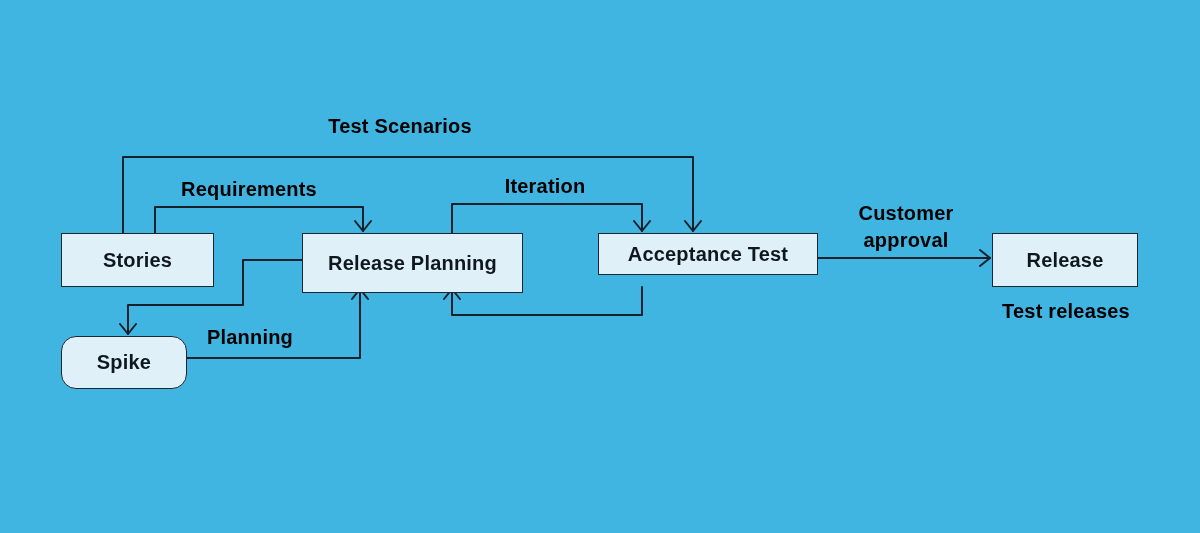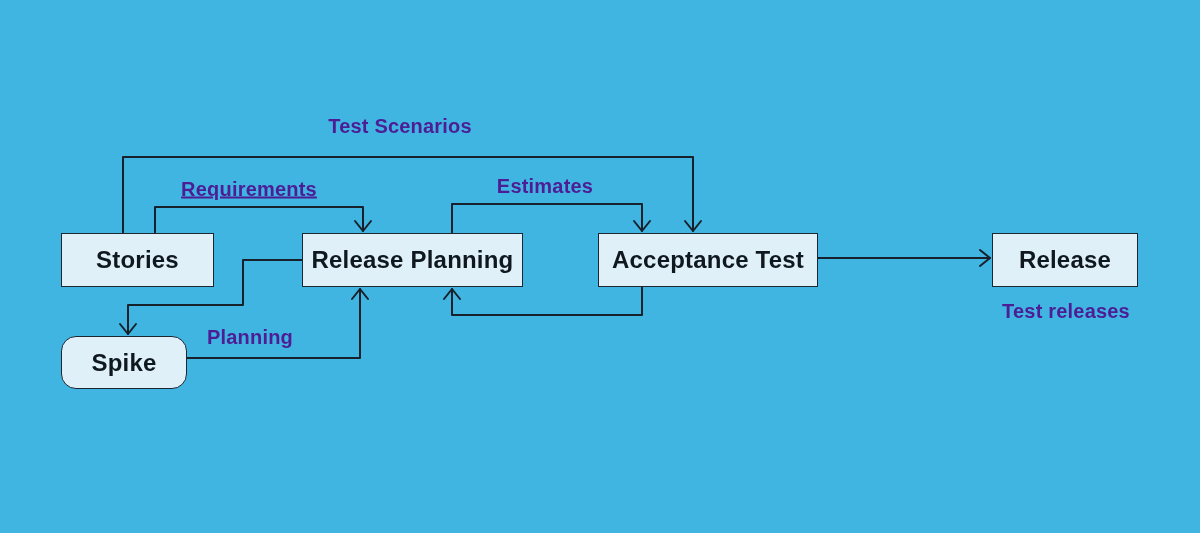"Test Scenarios" .edge-label { color: #4c1d95 -> #000000 }
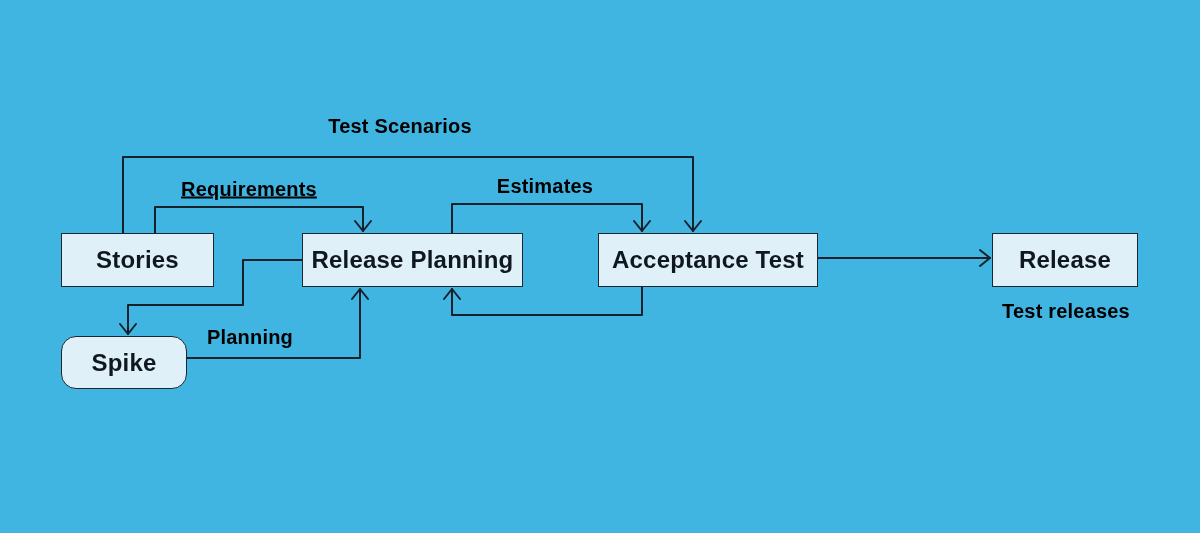"Requirements" div.edge-label { text-decoration: underline -> none }
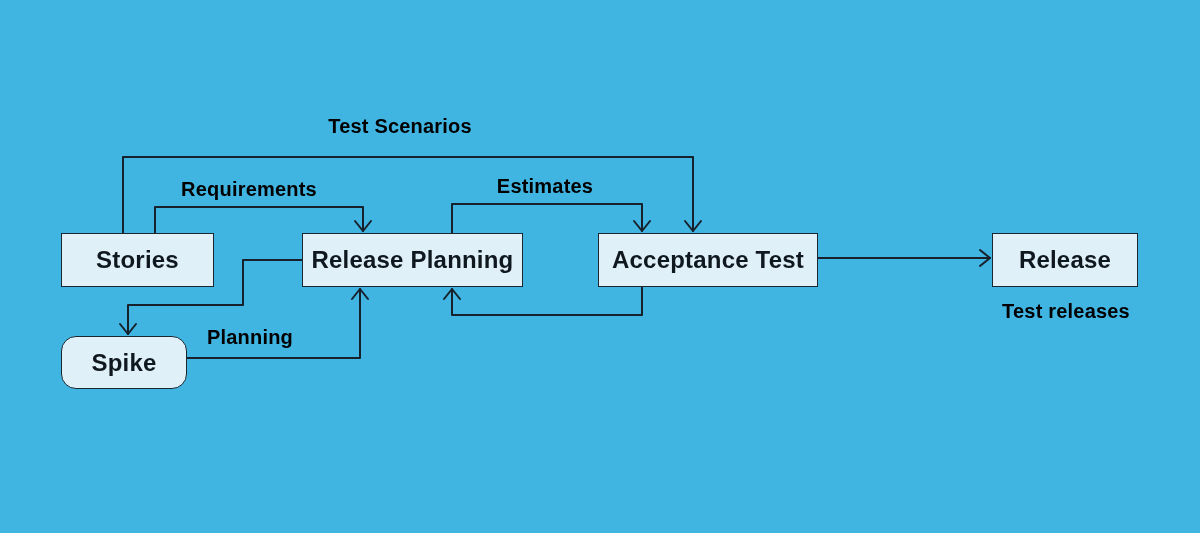"Estimates" div.edge-label { text: Estimates -> Iteration }
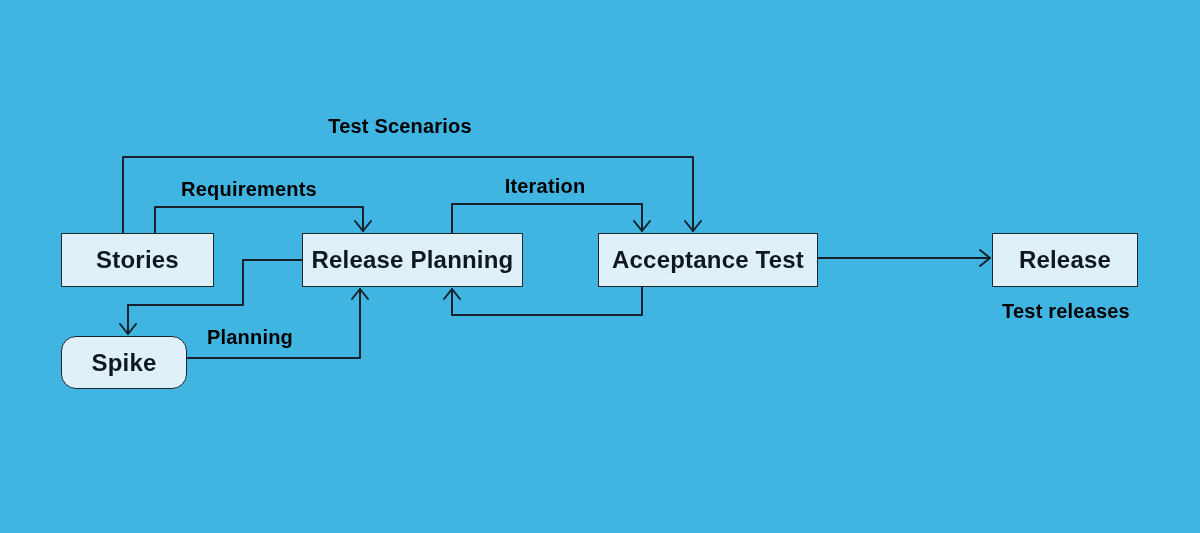"Customer approval" div.edge-label { html: none -> <div>Customer approval</div> }
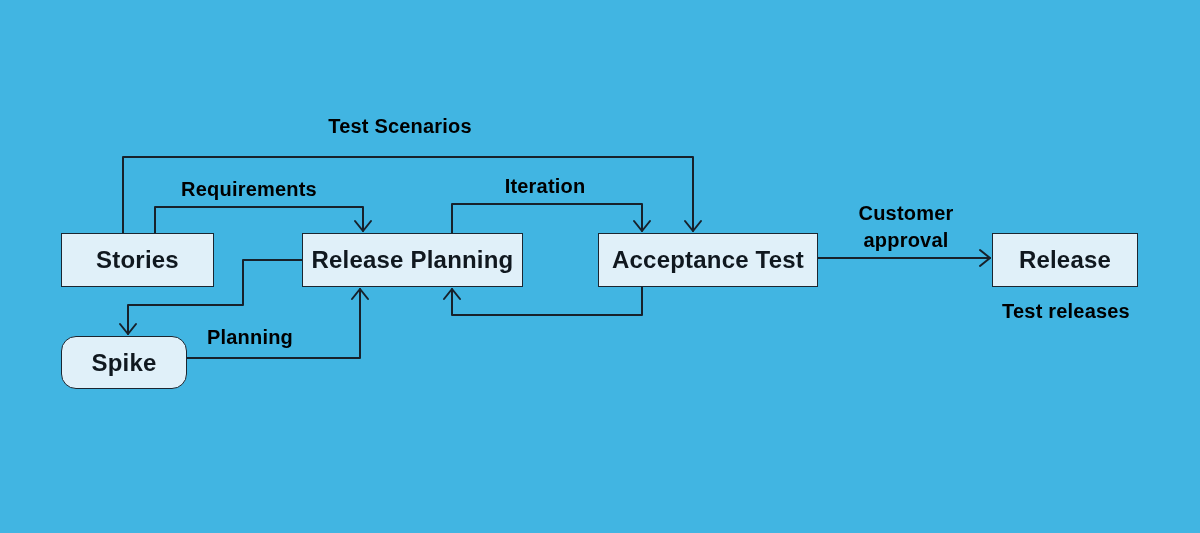"Stories" .node { font-size: 24px -> 20px }
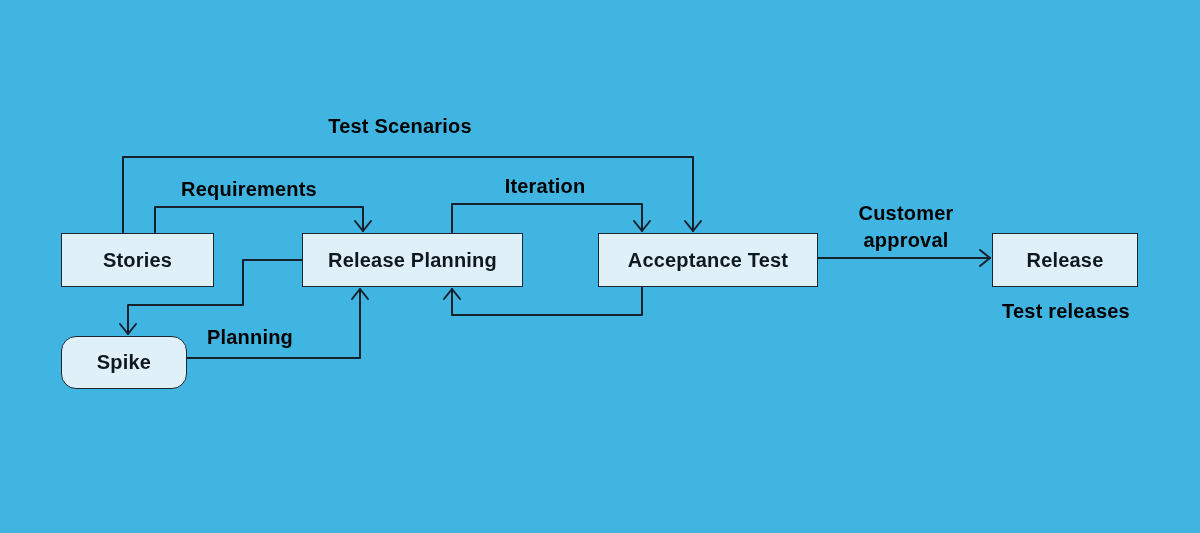"Release Planning" div.node { height: 54px -> 60px }
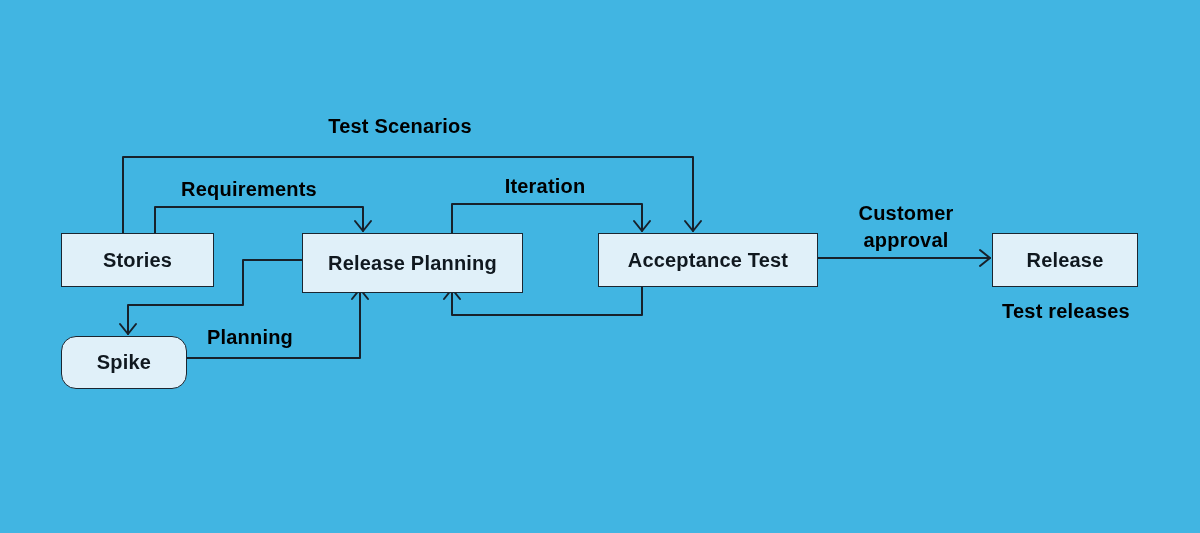"Acceptance Test" div.node { height: 54px -> 42px }
